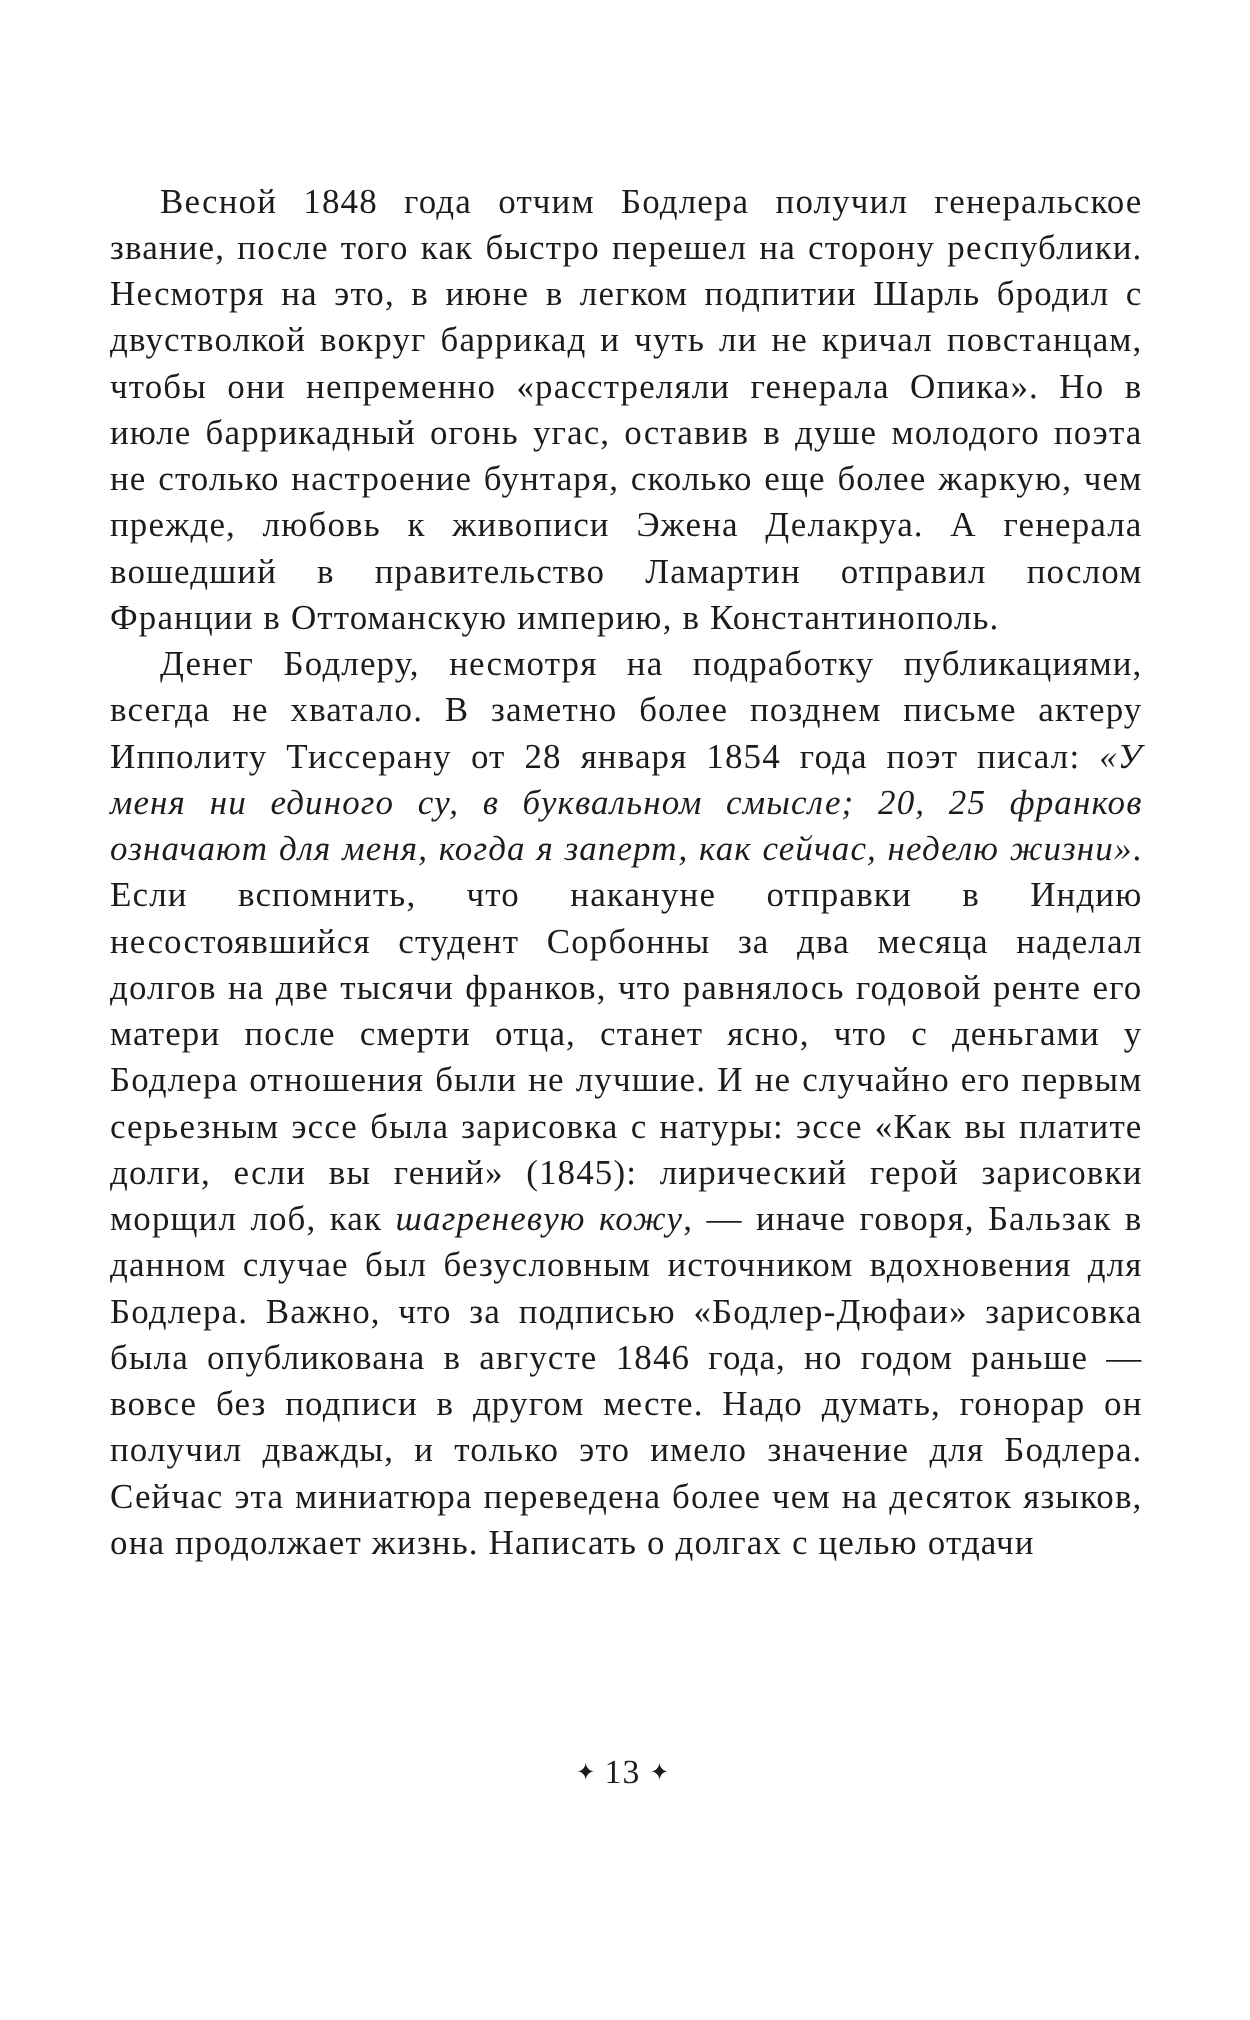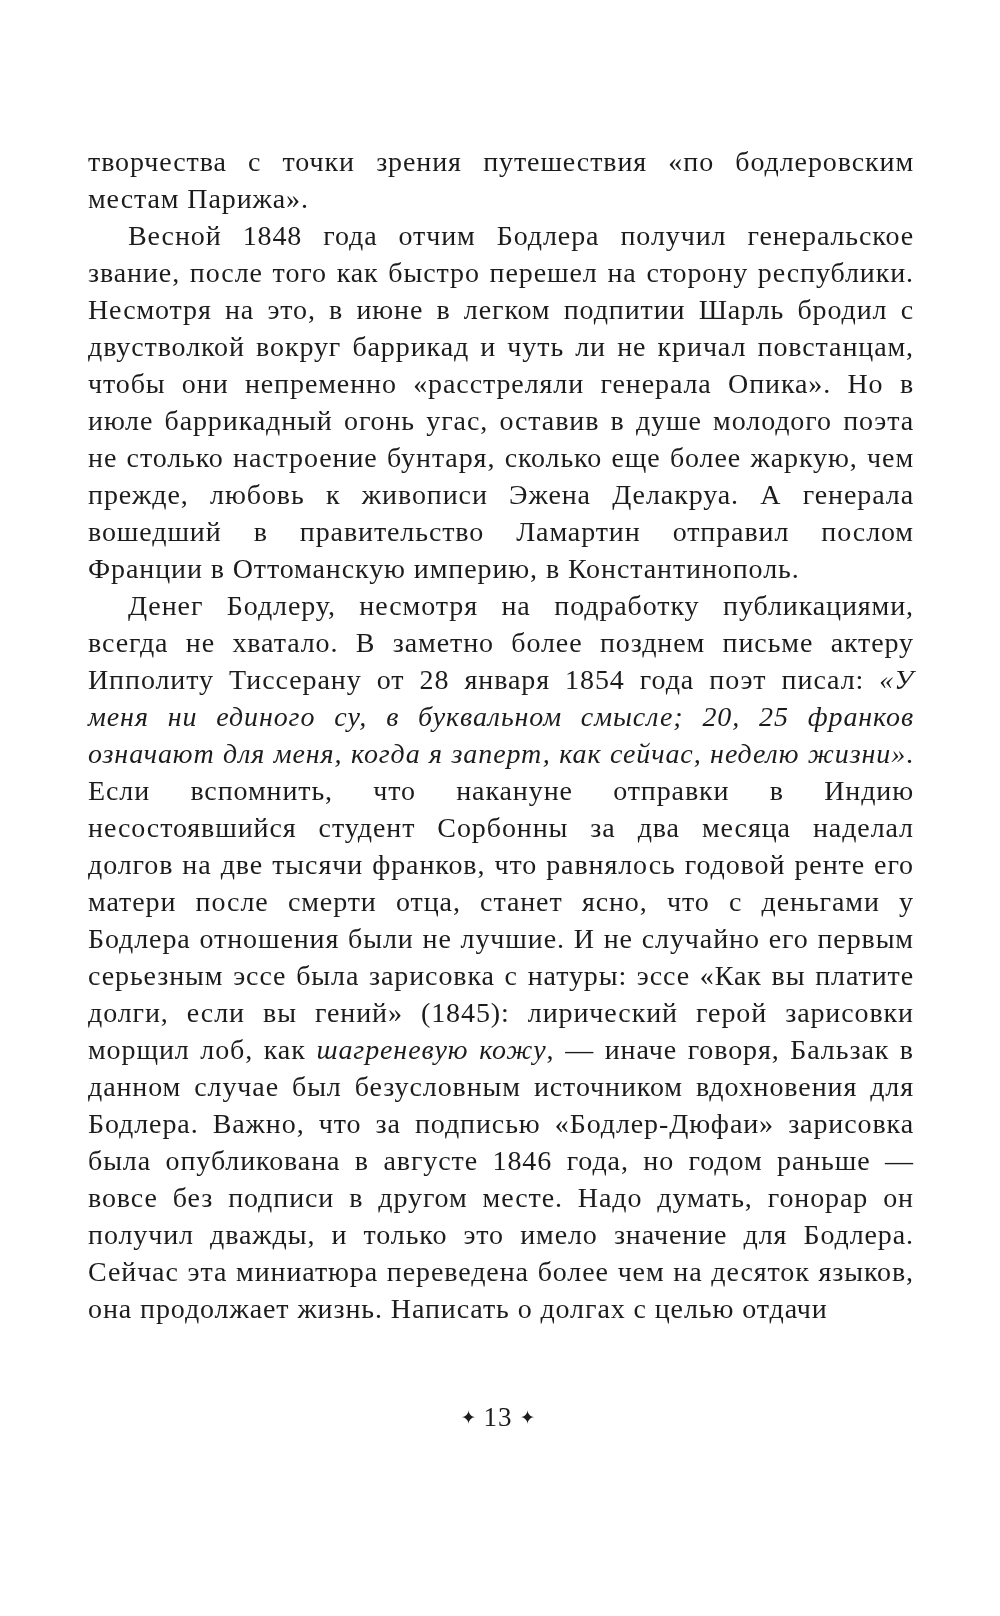"творчества с точки зрения путешествия" p { html: <p><span>творчества с точки зрения путешествия «по бодлеровским местам Парижа».</span></p> -> none }
